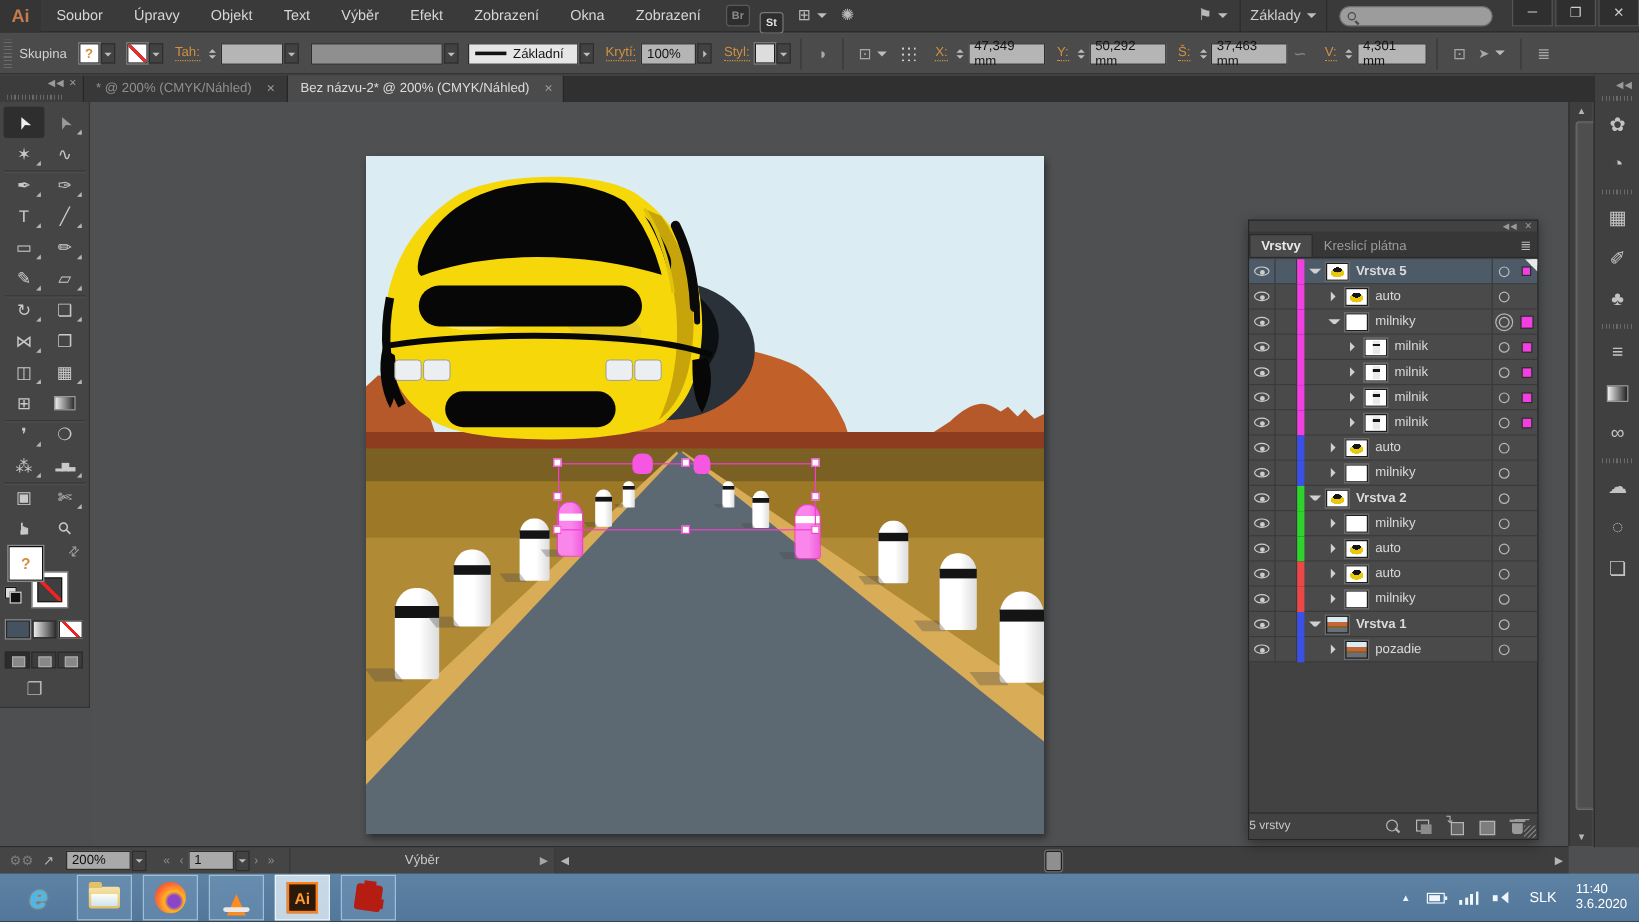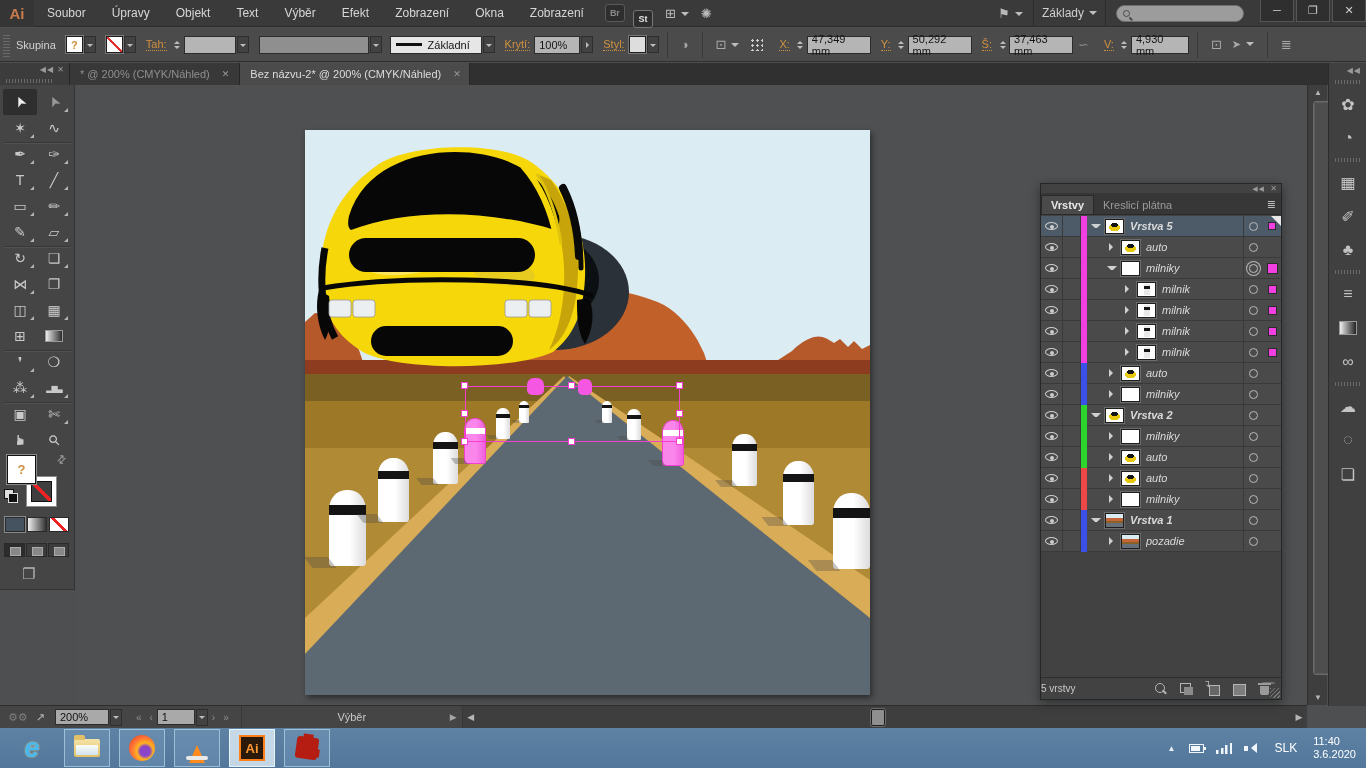"4,930 mm" span.field { text: 4,930 -> 4,301 }
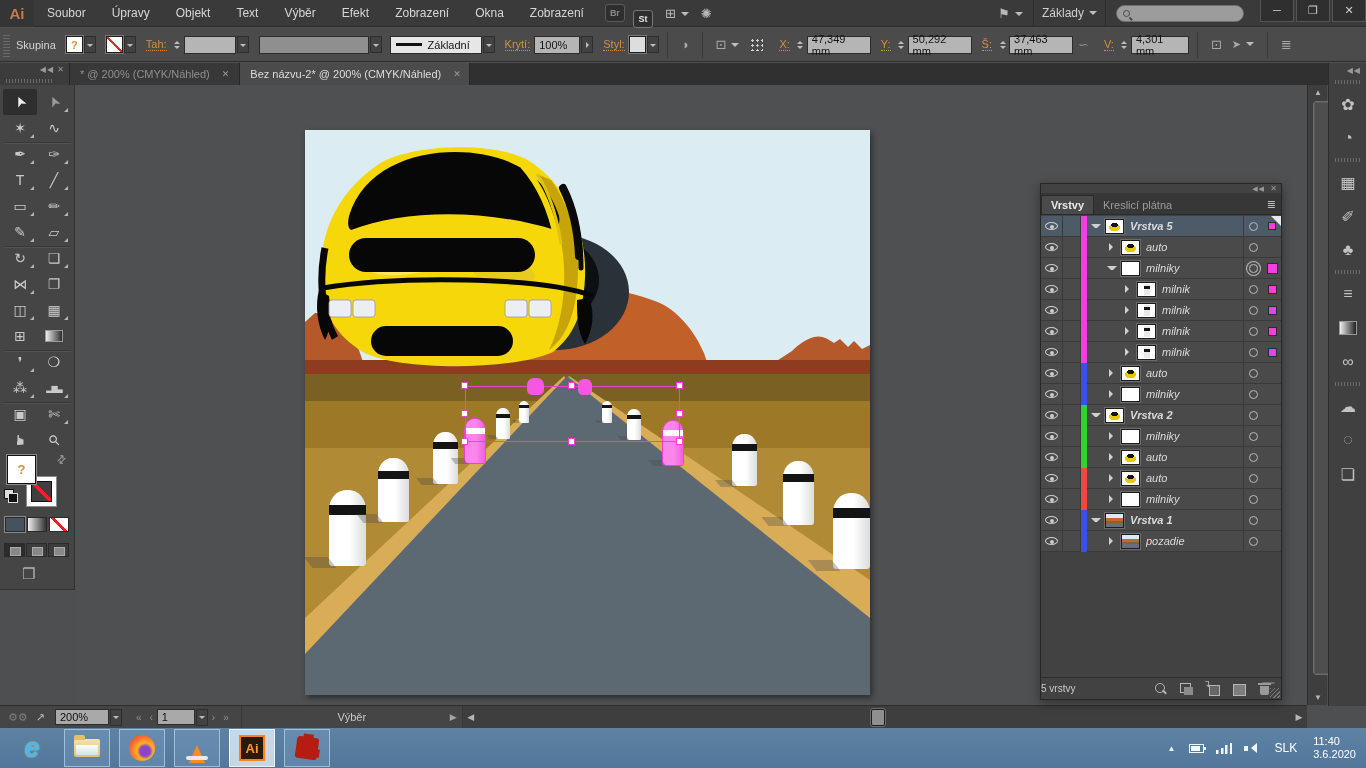"Vrstva 5" .lrows { font-style: italic -> none }
